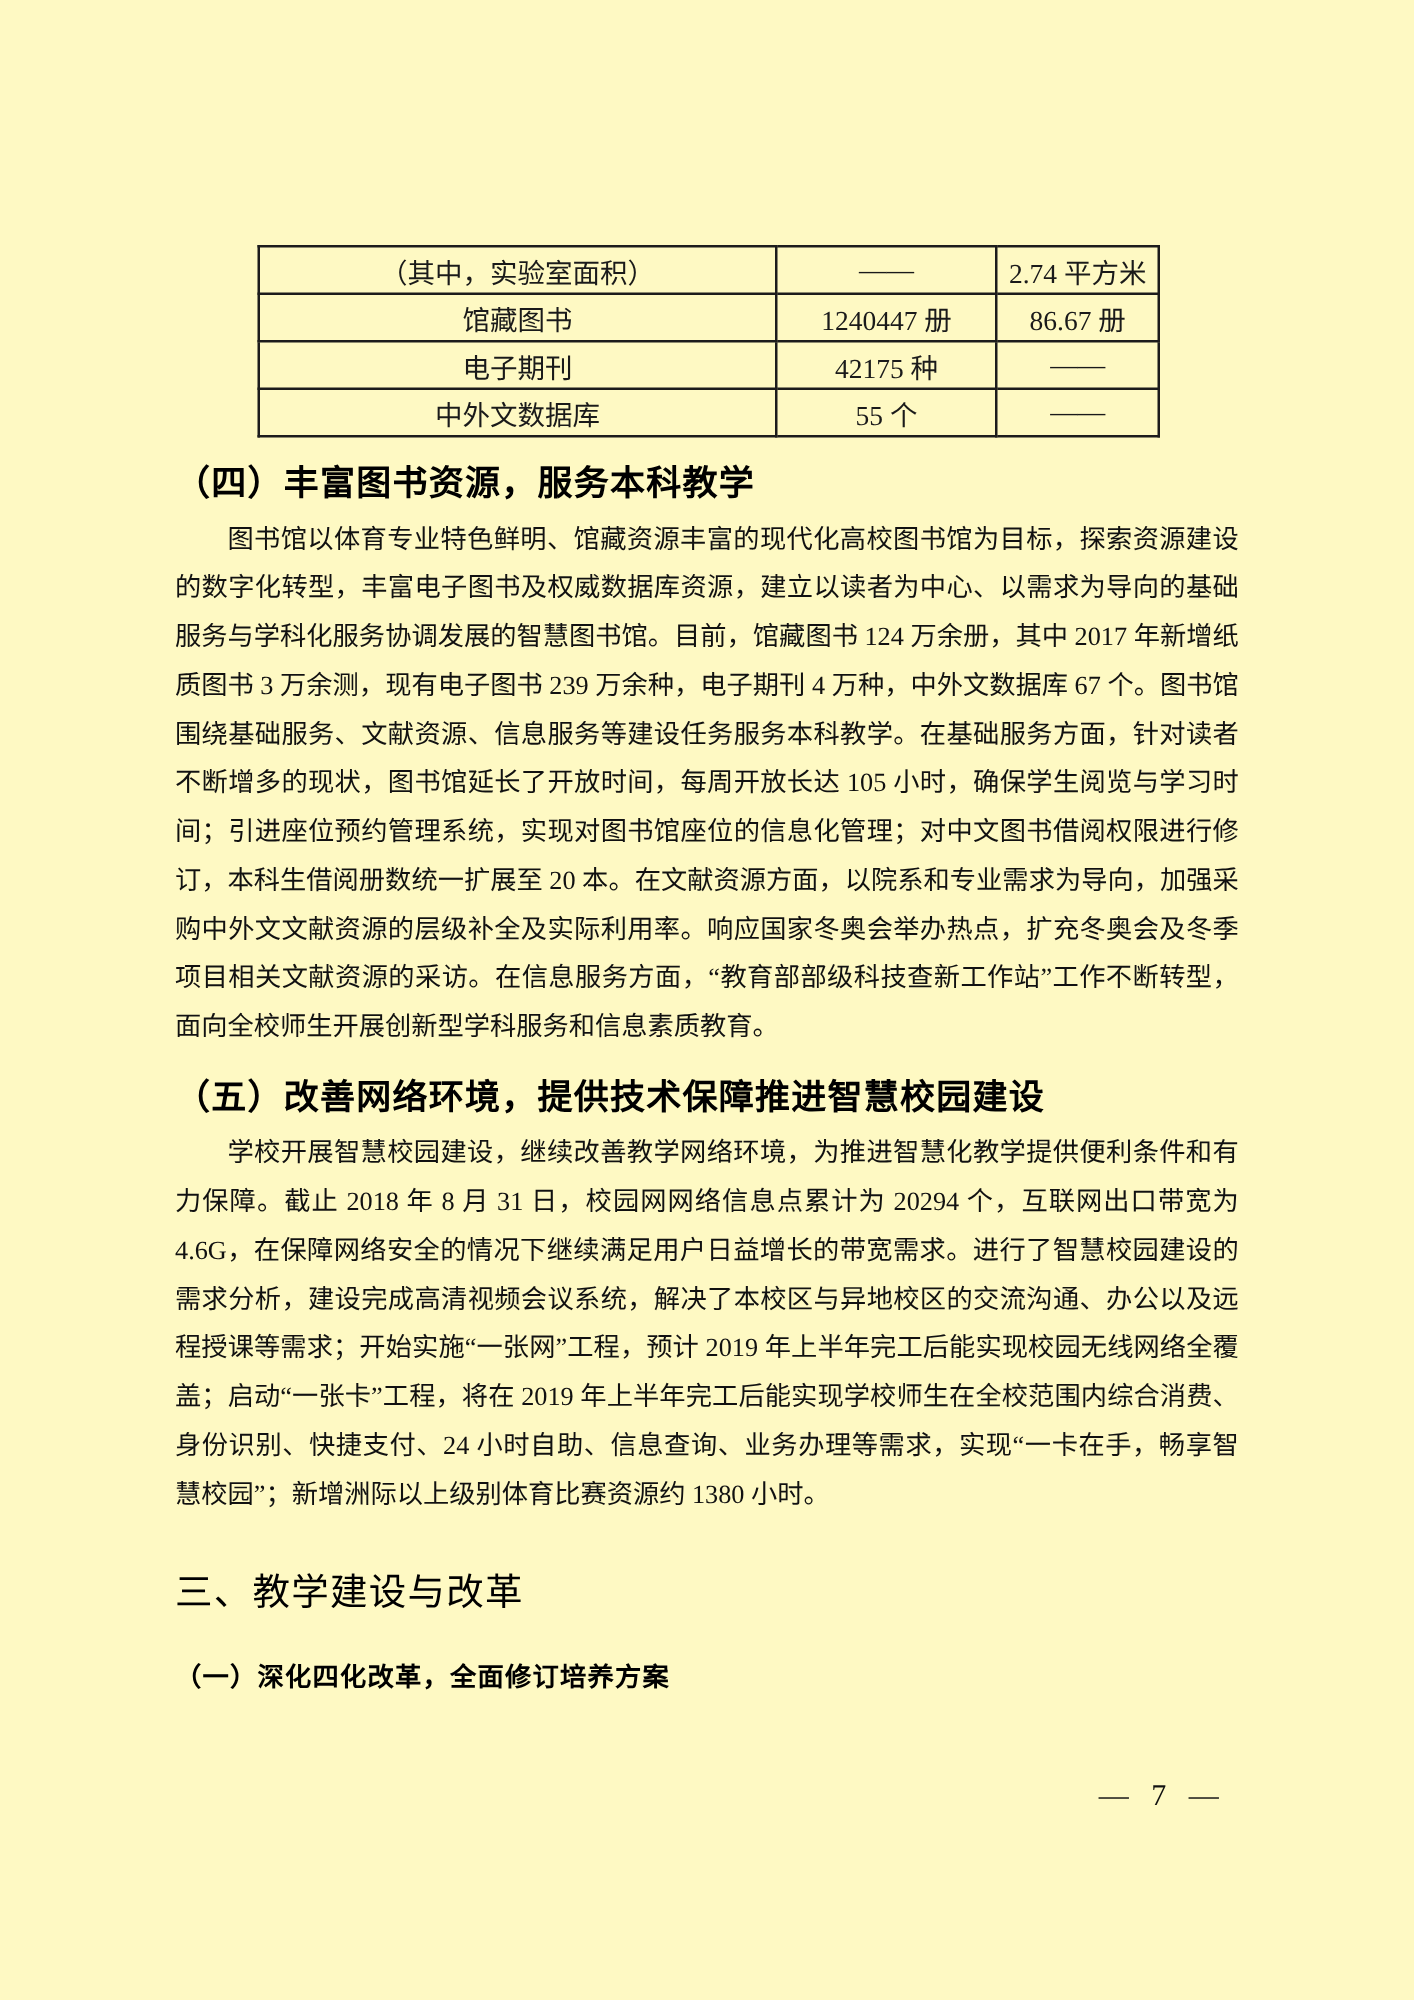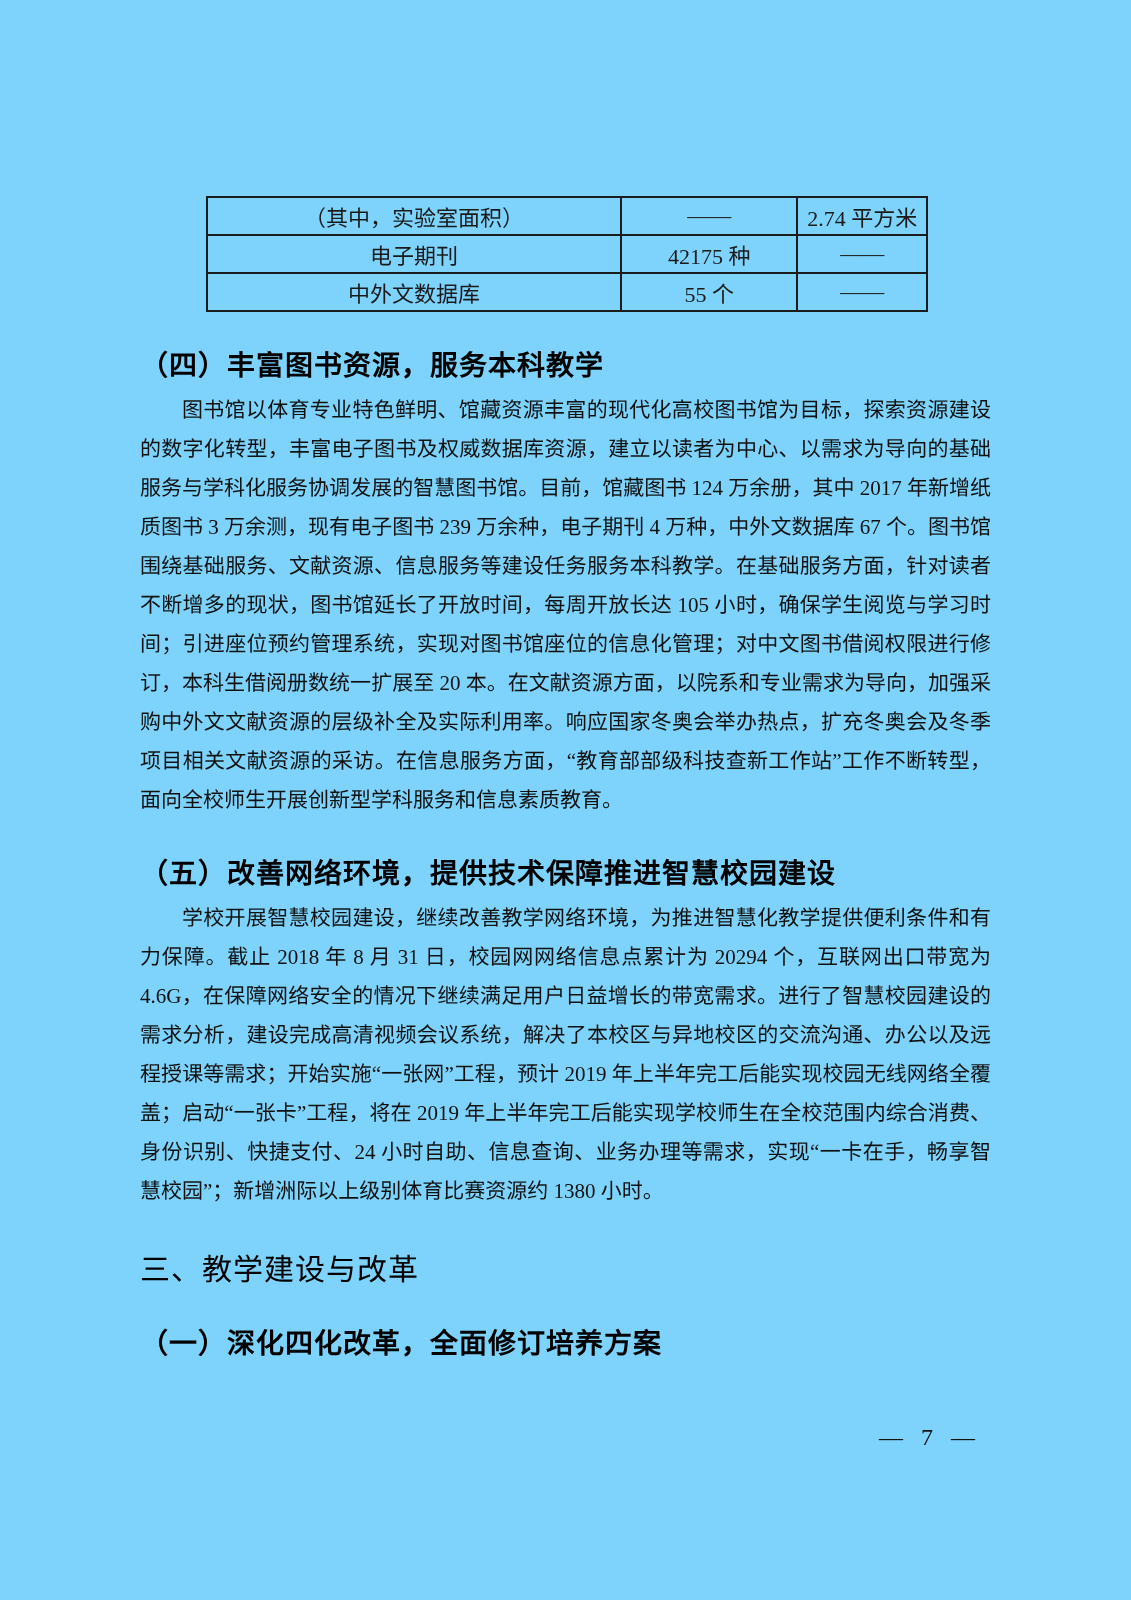"（其中，实验室面积）" .page { background: #7dd3fc -> #fef9c3 }
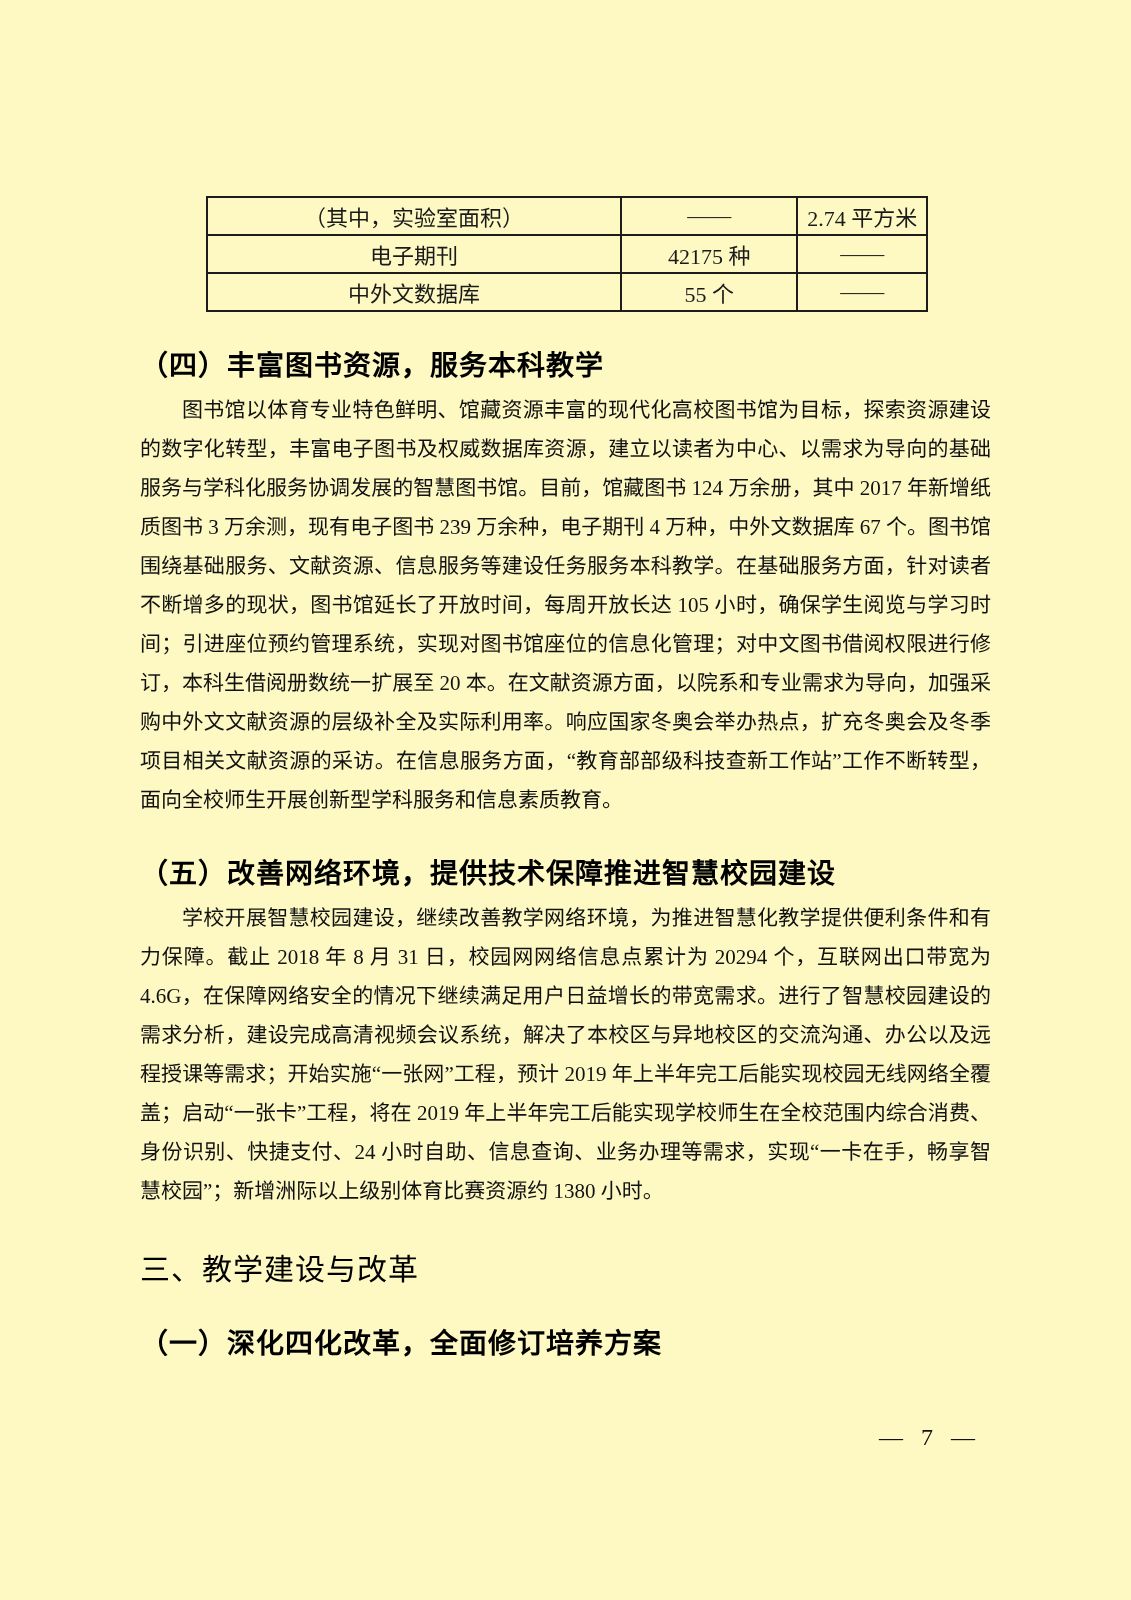"馆藏图书" tr { html: none -> <tr> <td>馆藏图书</td> <td>1240447 册</td> <td>86.67 册</td> </tr> }
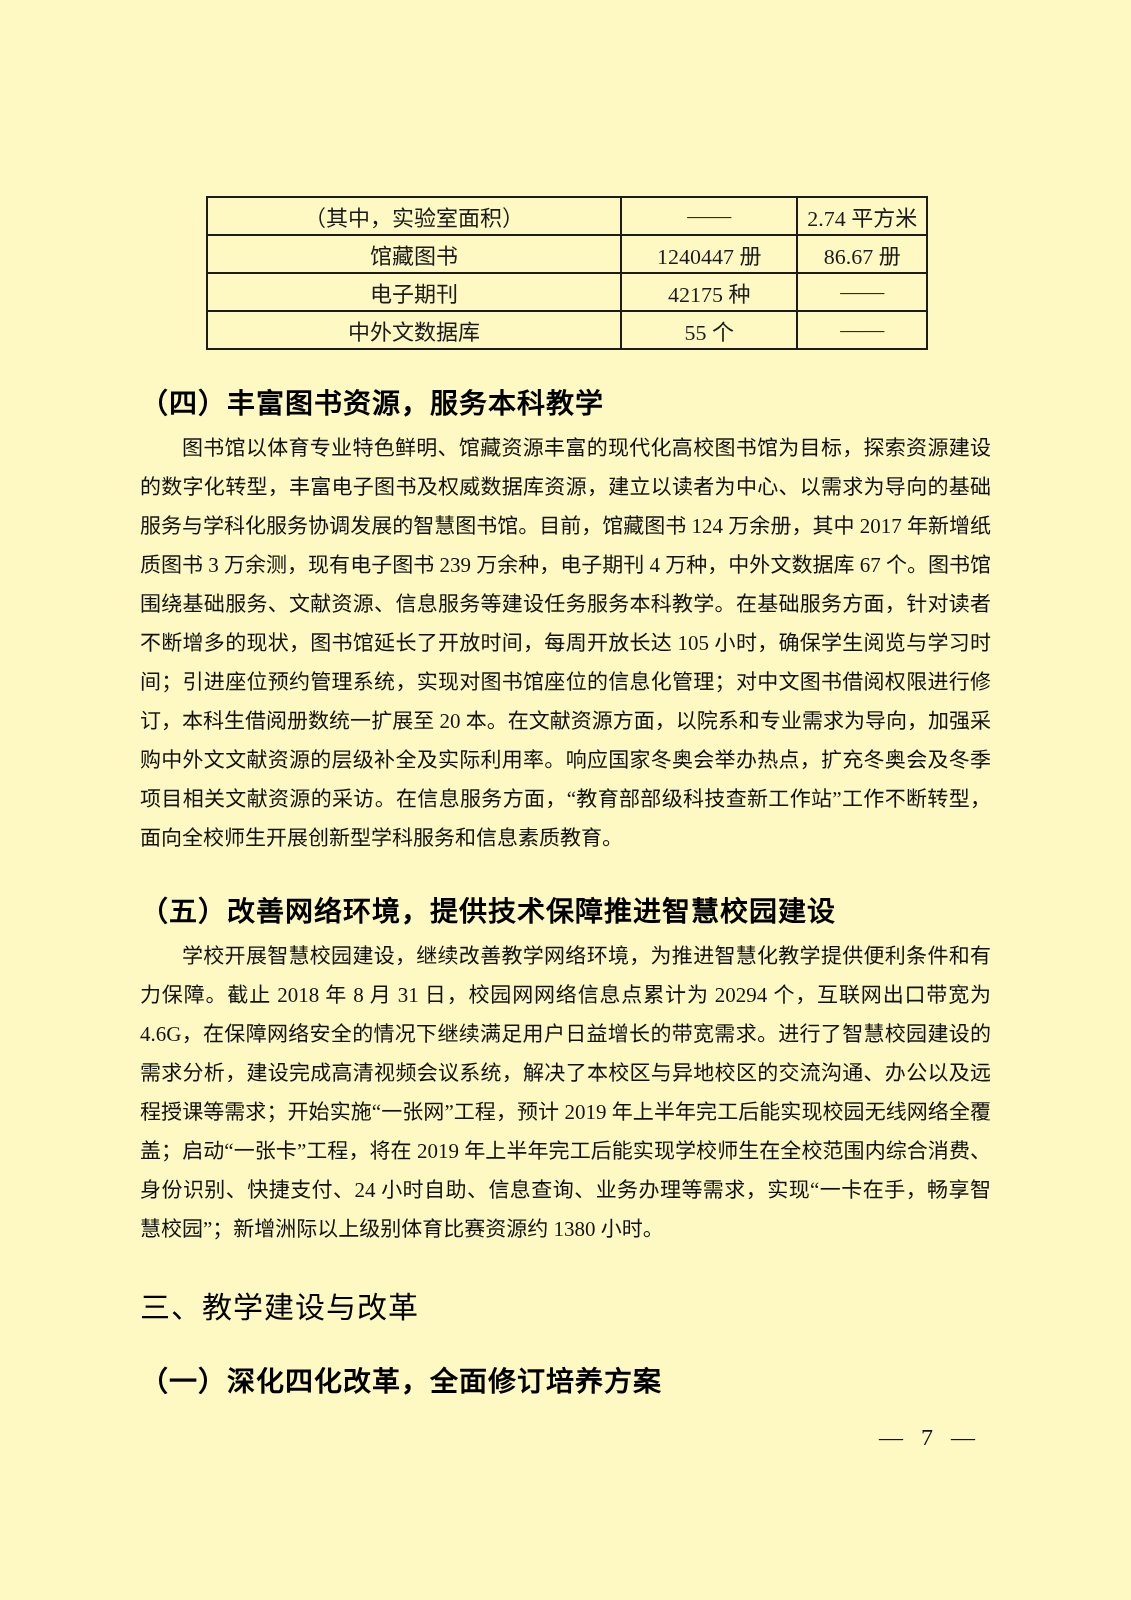"（四）丰富图书资源，服务本科教学" .section-heading { margin: 31px 0 8px 0 -> 14px 0 8px 0 }
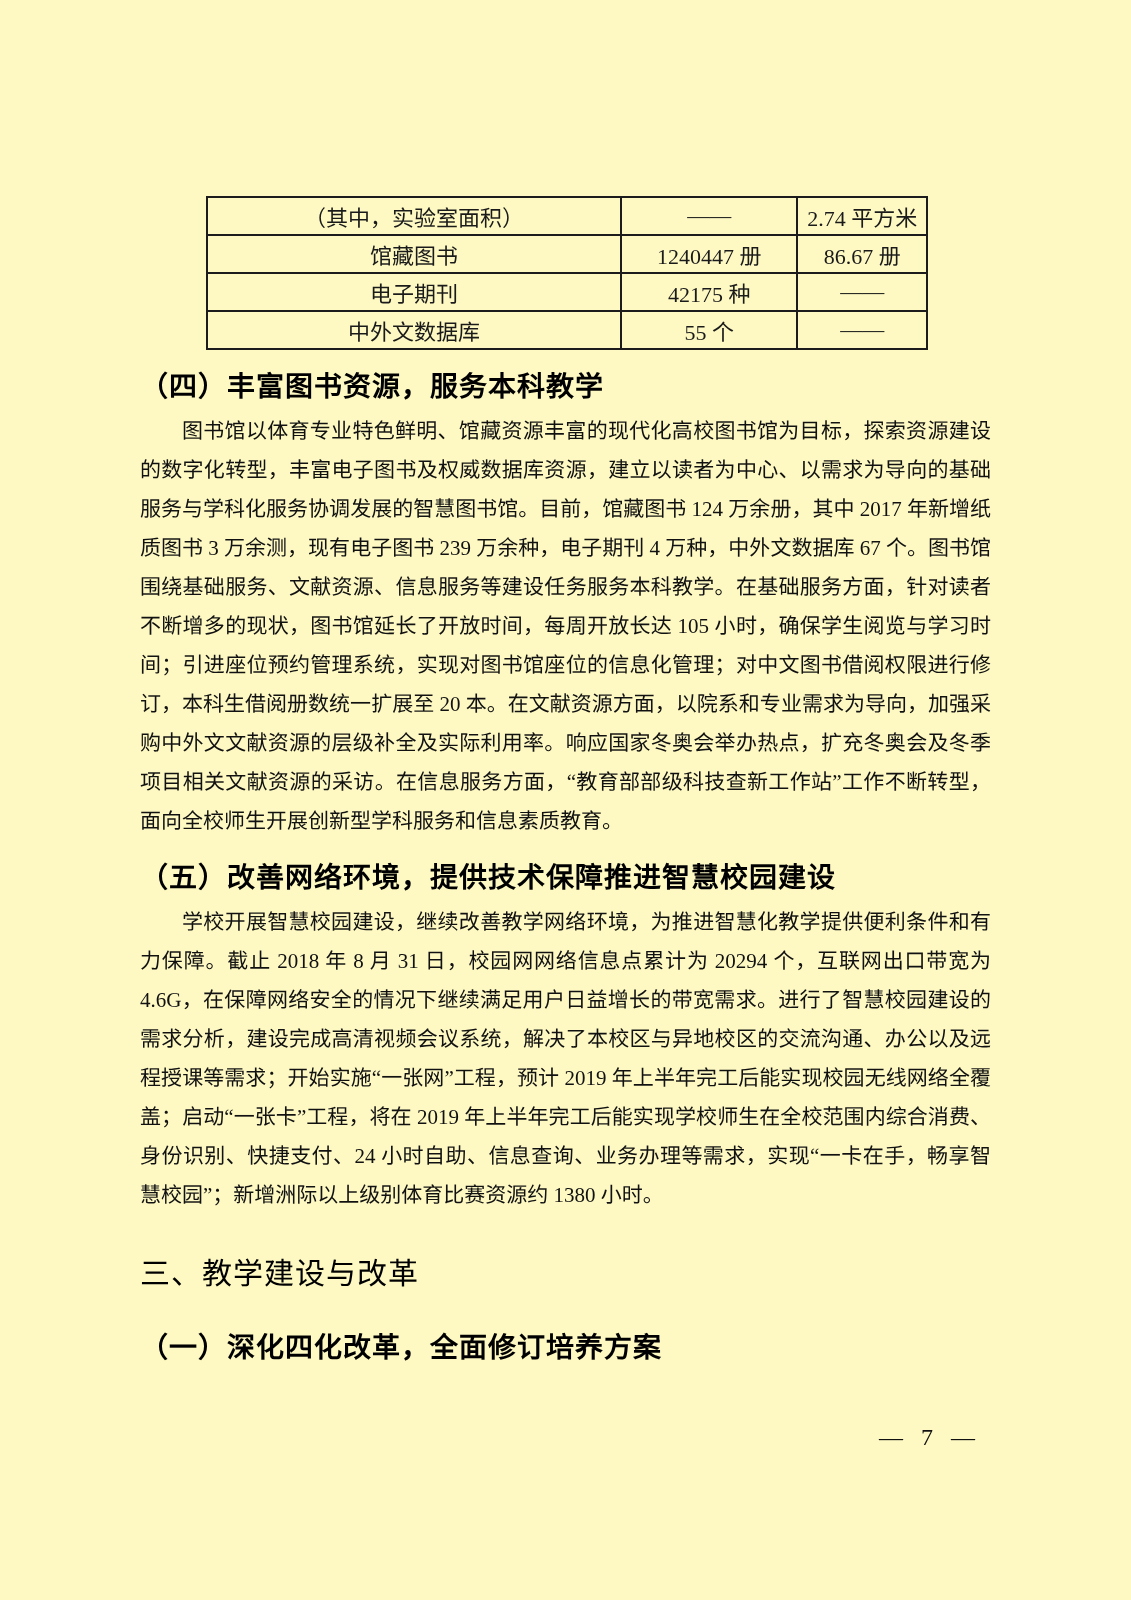"（一）深化四化改革，全面修订培养方案" .subsection-heading { font-size: 28px -> 21px }
